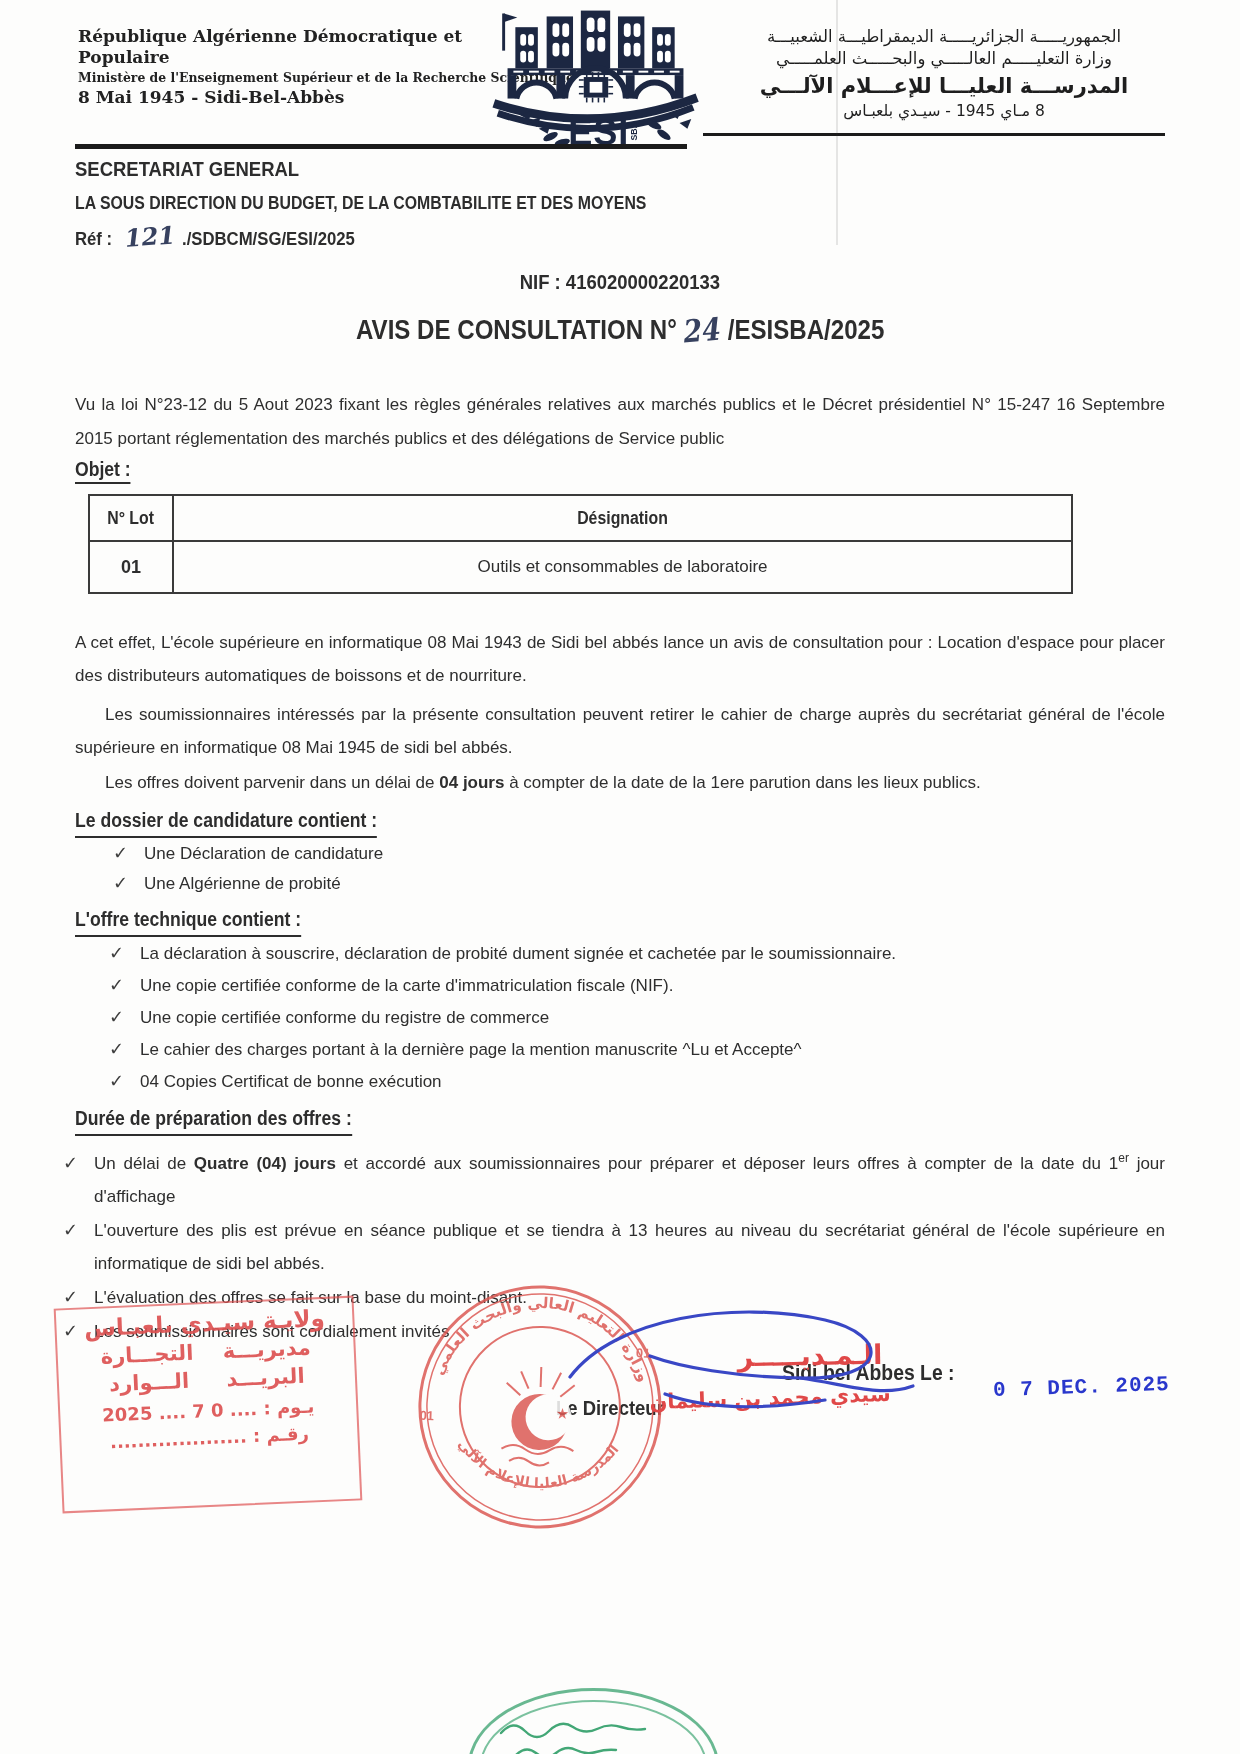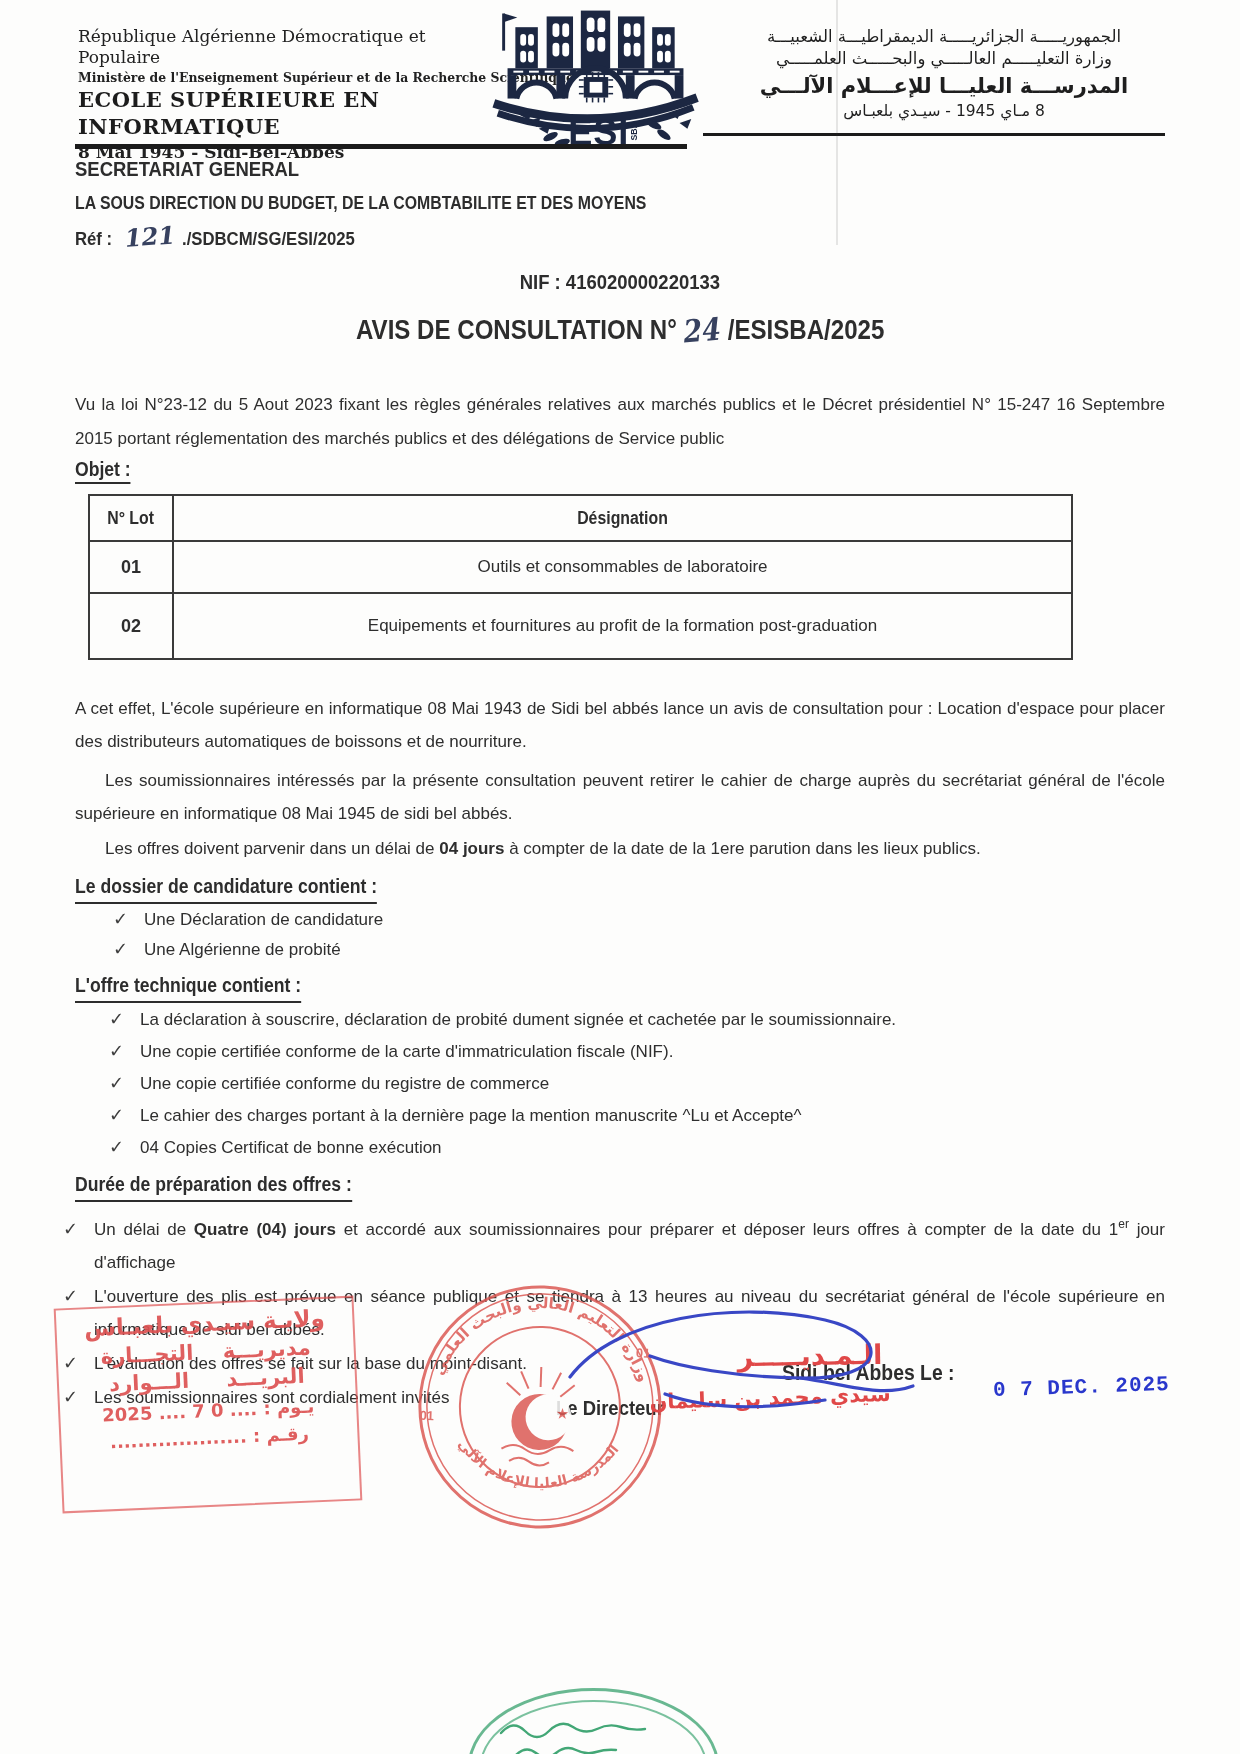"République Algérienne Démocratique et" .hdr-left .l1 { font-weight: normal -> bold }
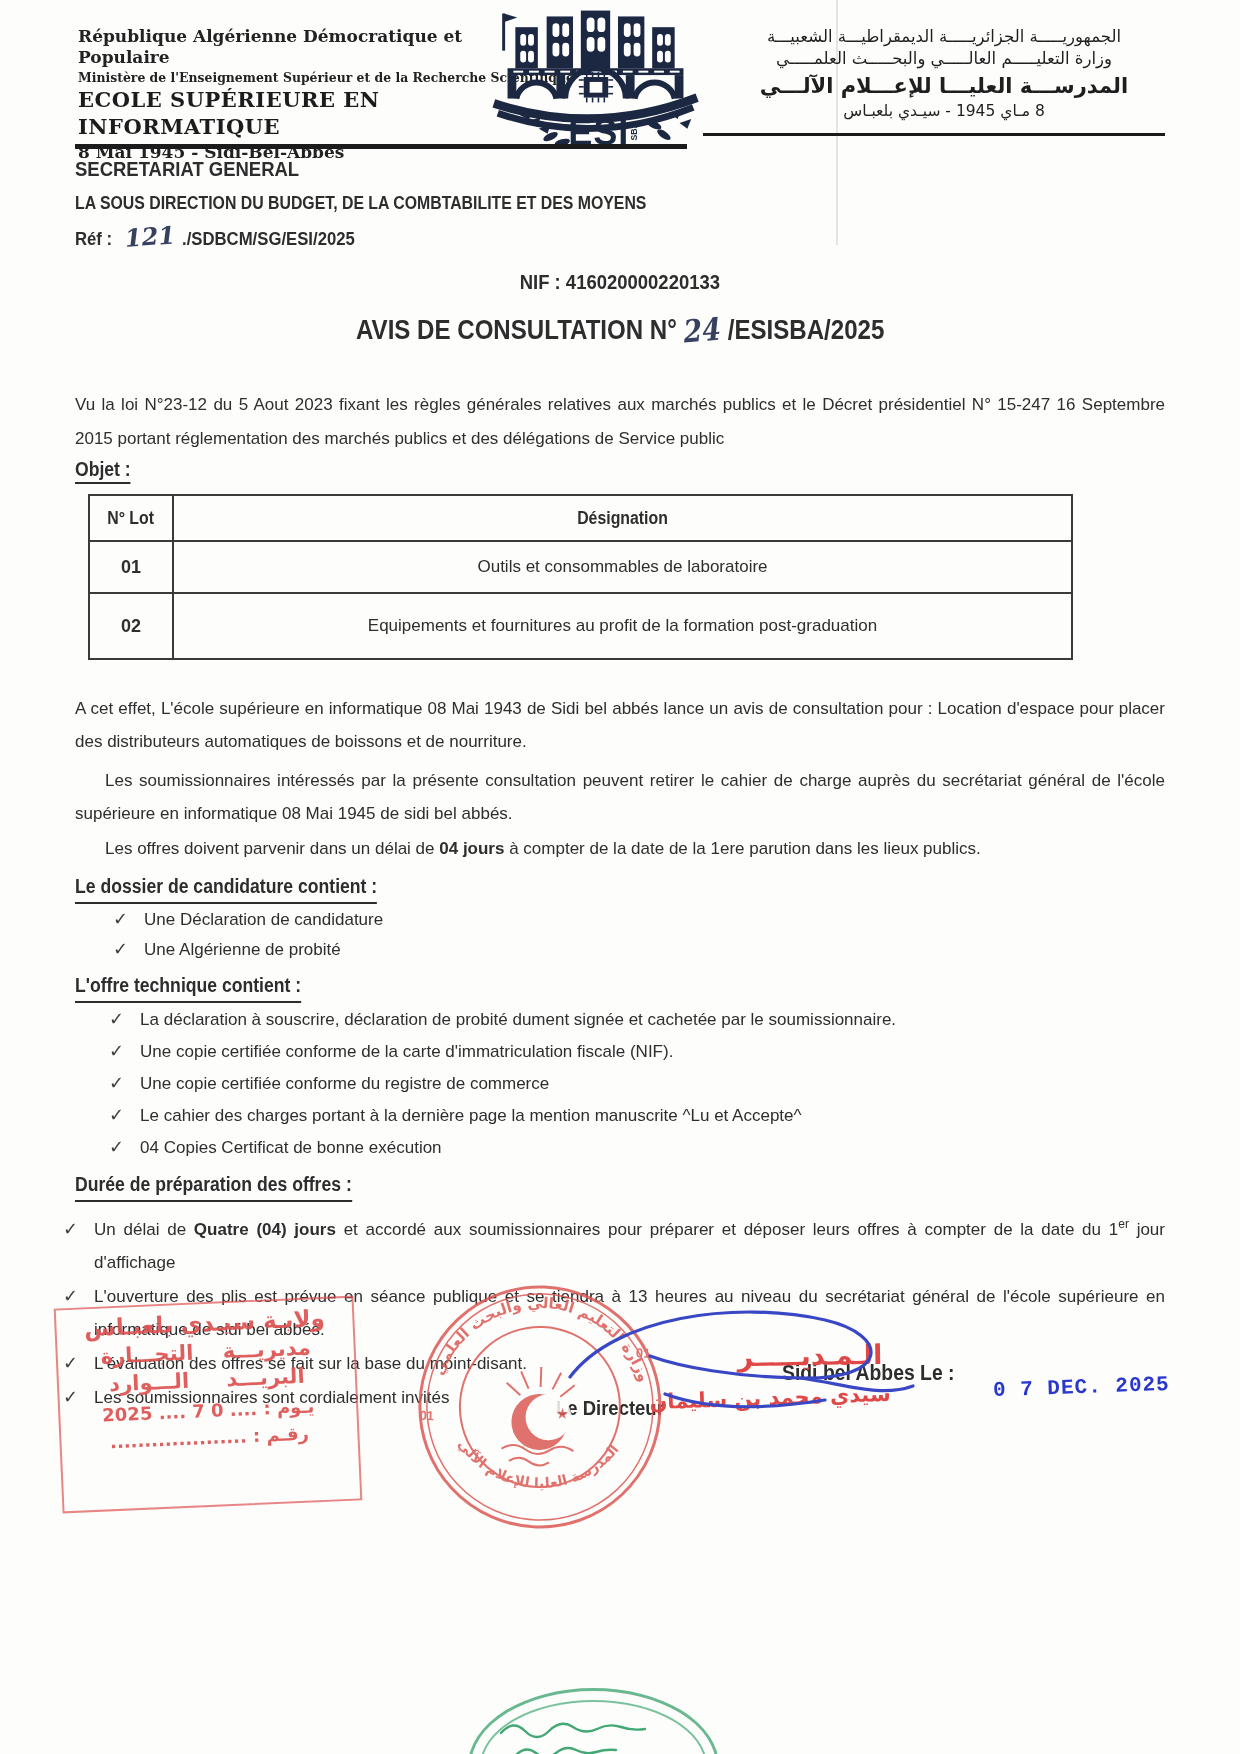"ECOLE SUPÉRIEURE EN INFORMATIQUE" div.l3 { html: <div>ECOLE SUPÉRIEURE EN INFORMATIQUE</div> -> none }
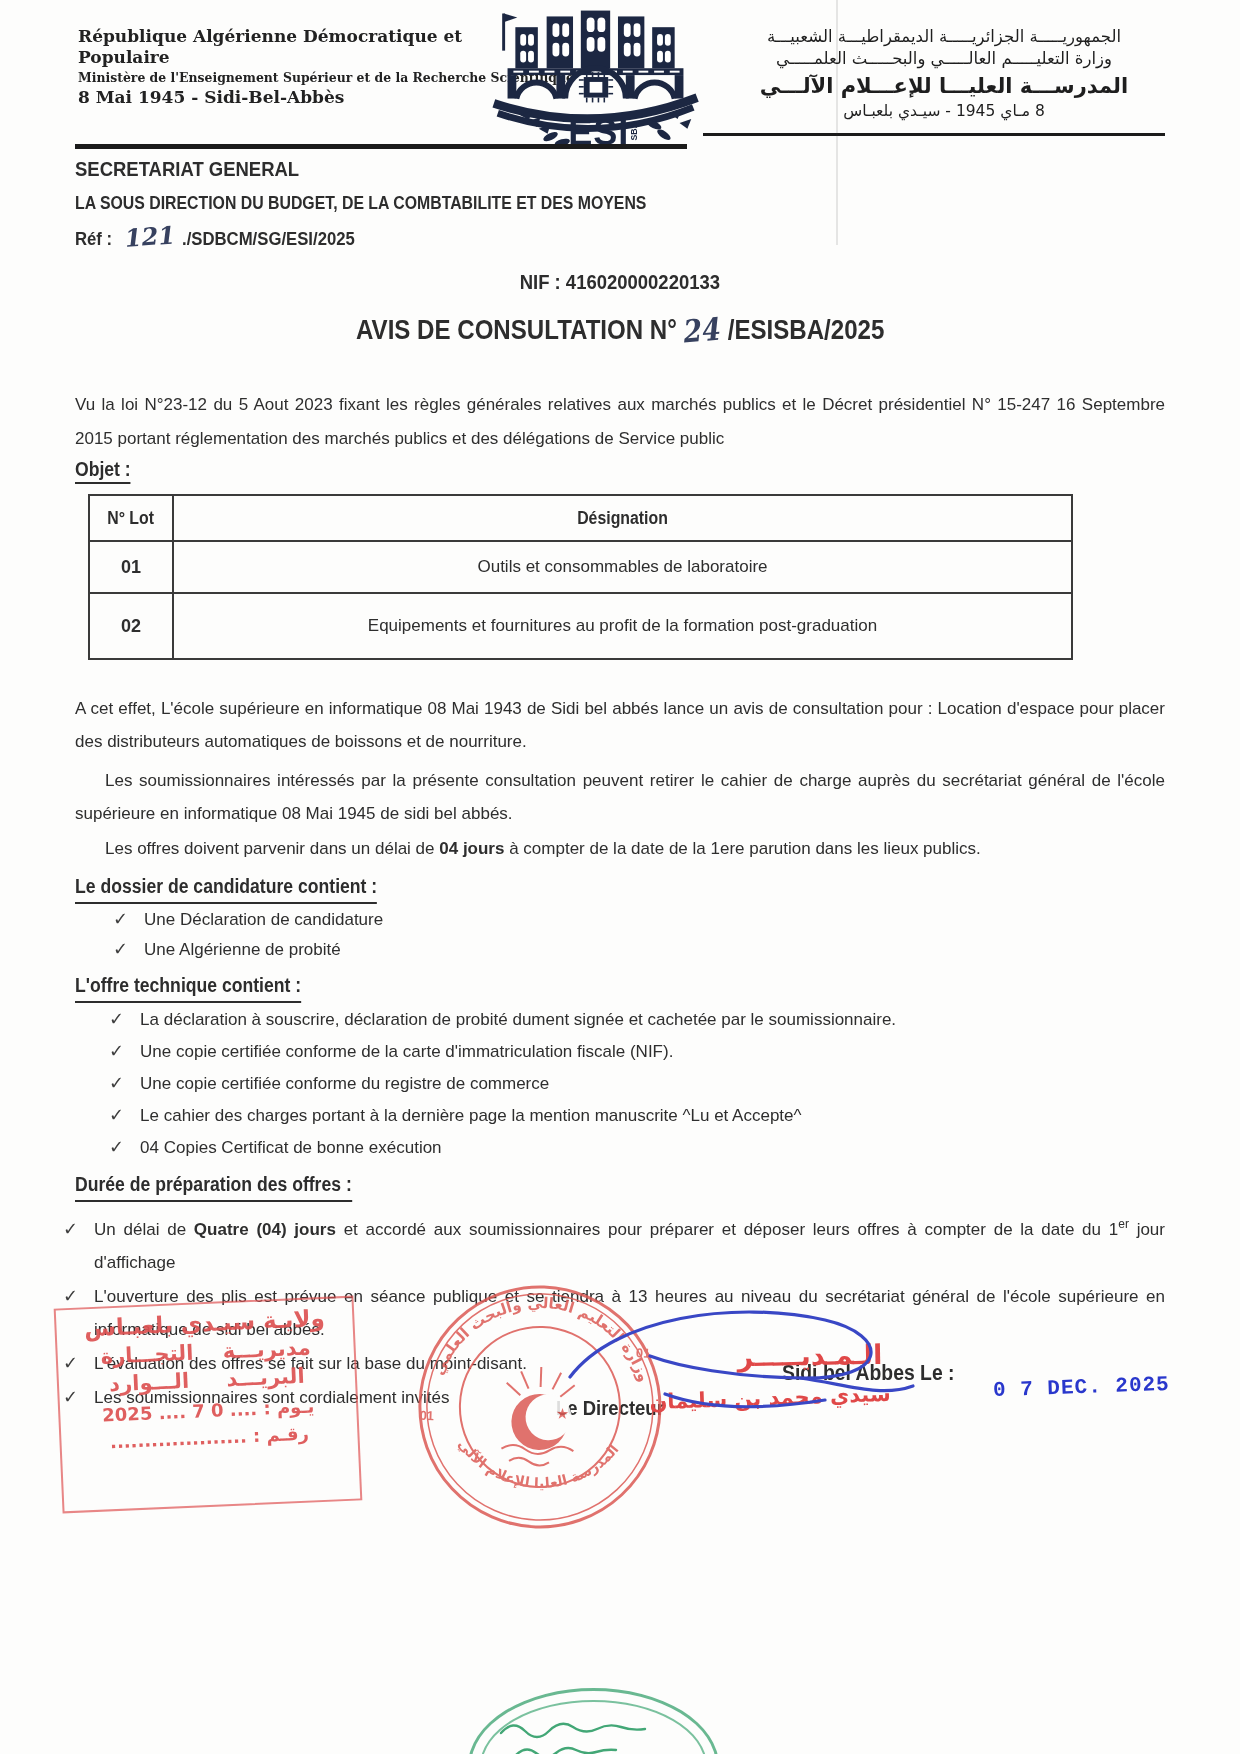"02" tr.r2 { html: <tr> <td>02</td> <td>Equipements et fournitures au profit de la formation post-graduation</td> </tr> -> none }
